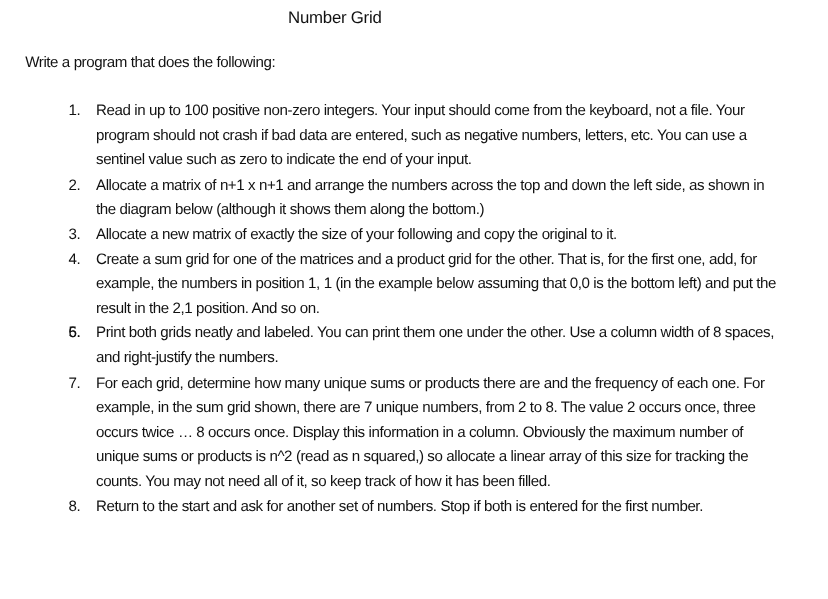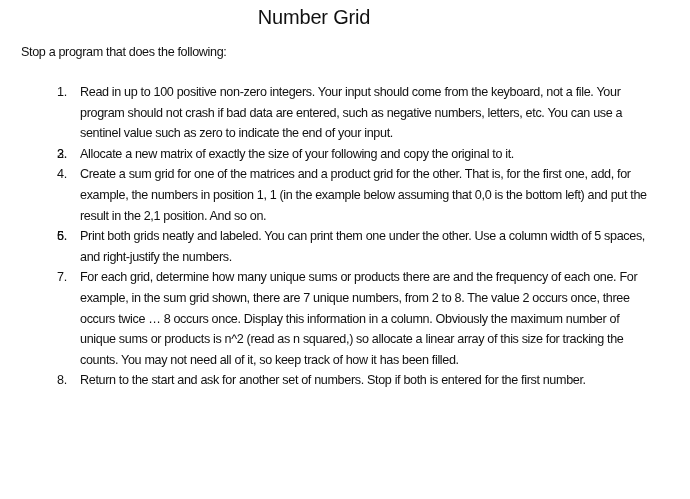"Number Grid" .title { font-size: 20px -> 14px; padding-left: 35px -> none }
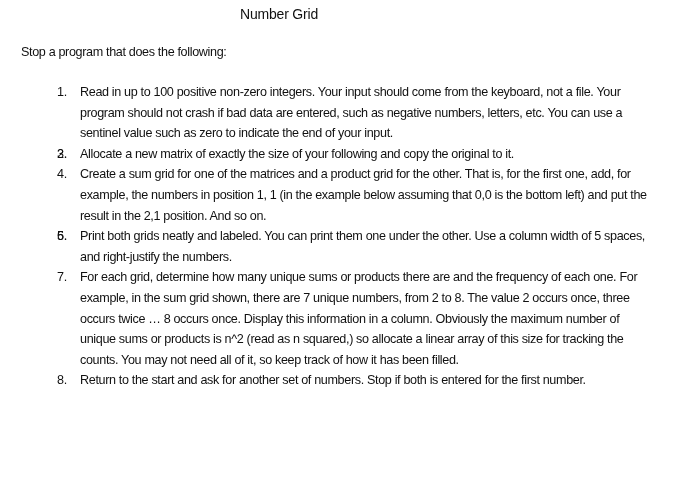"Stop a program that does" div.intro { text: Stop -> Write }
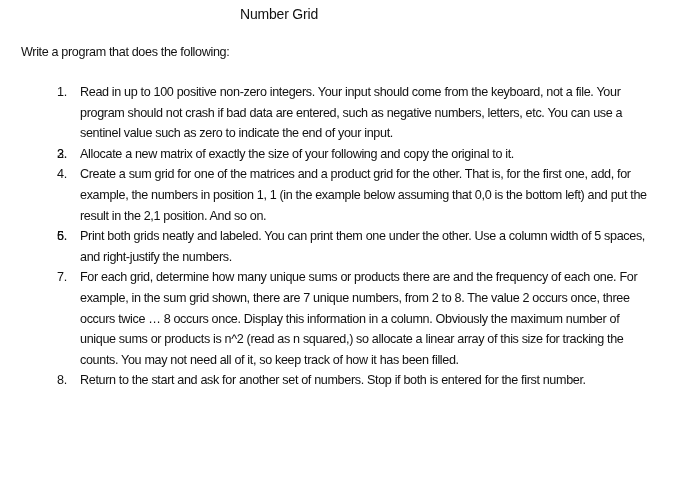"Allocate a matrix of n+1" span.item-text { html: none -> <span>Allocate a matrix of n+1 x n+1 and arrange the numbers across the top and down the left side, as shown in the diagram below (although it shows them along the bottom.)</span> }
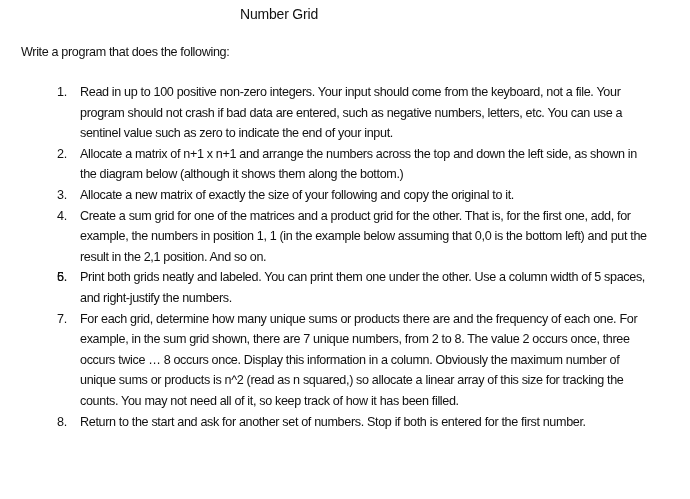"Print both grids neatly and" span.item-text { text: 5 -> 8 }
